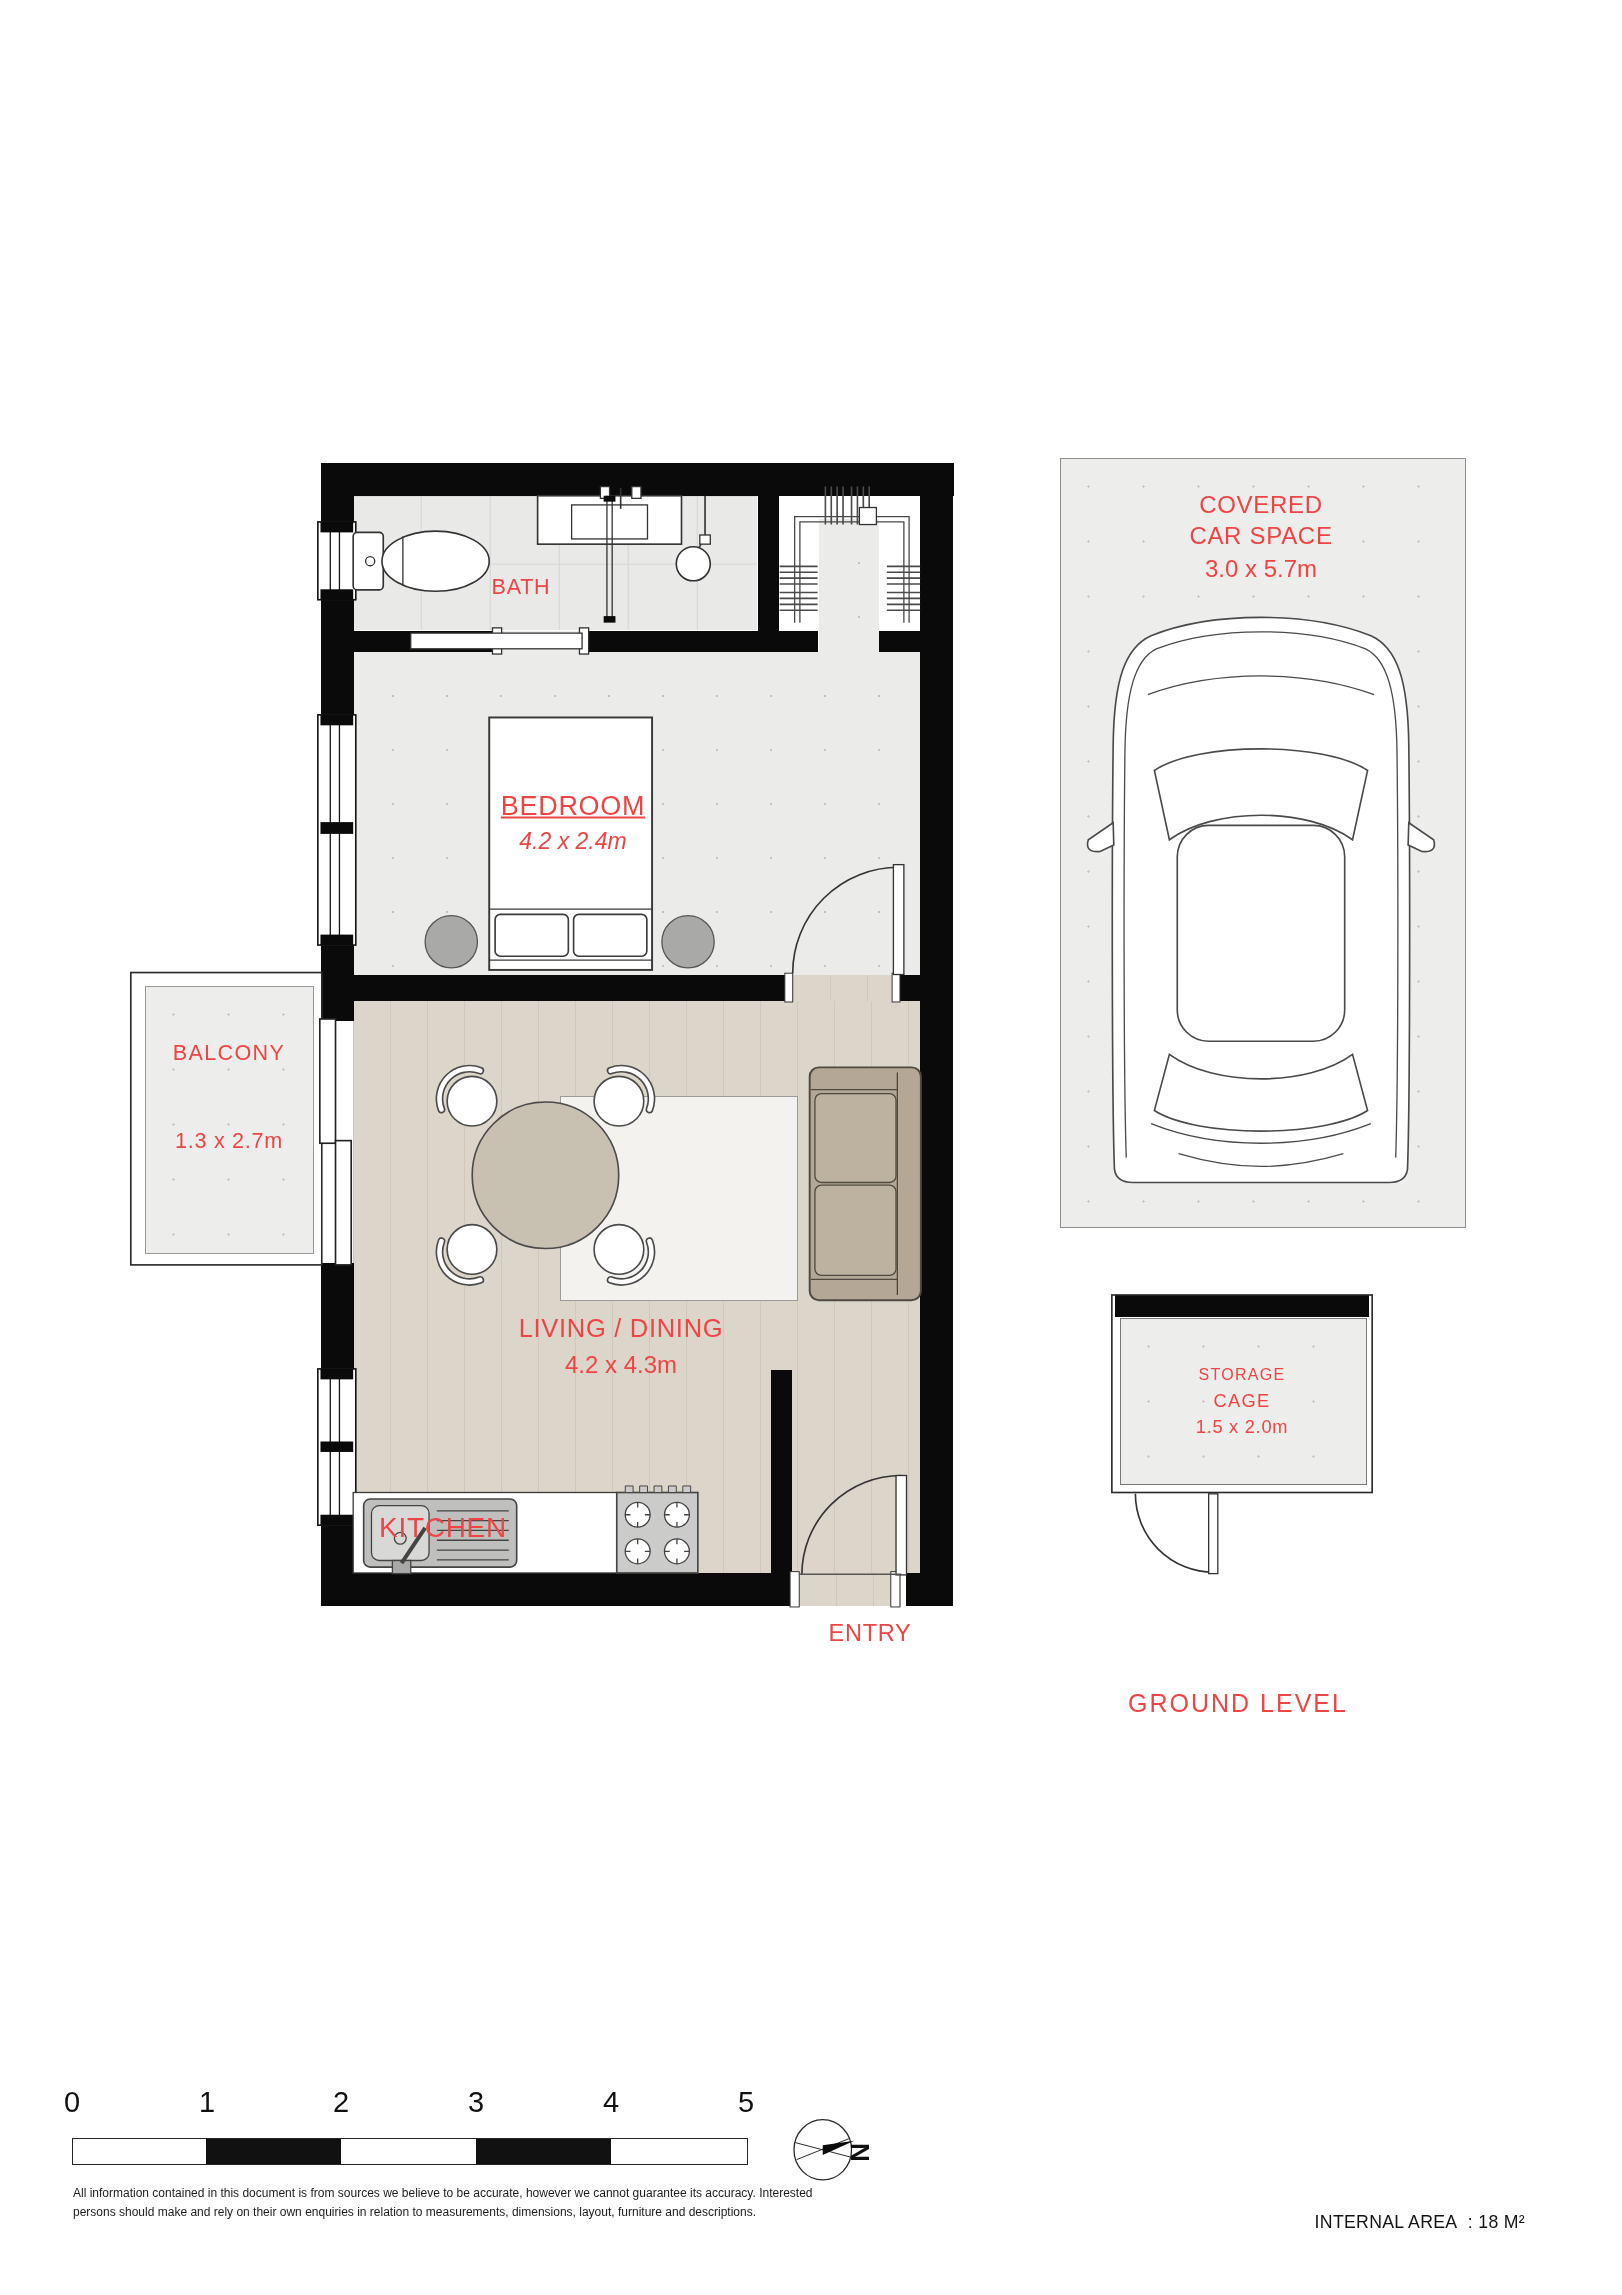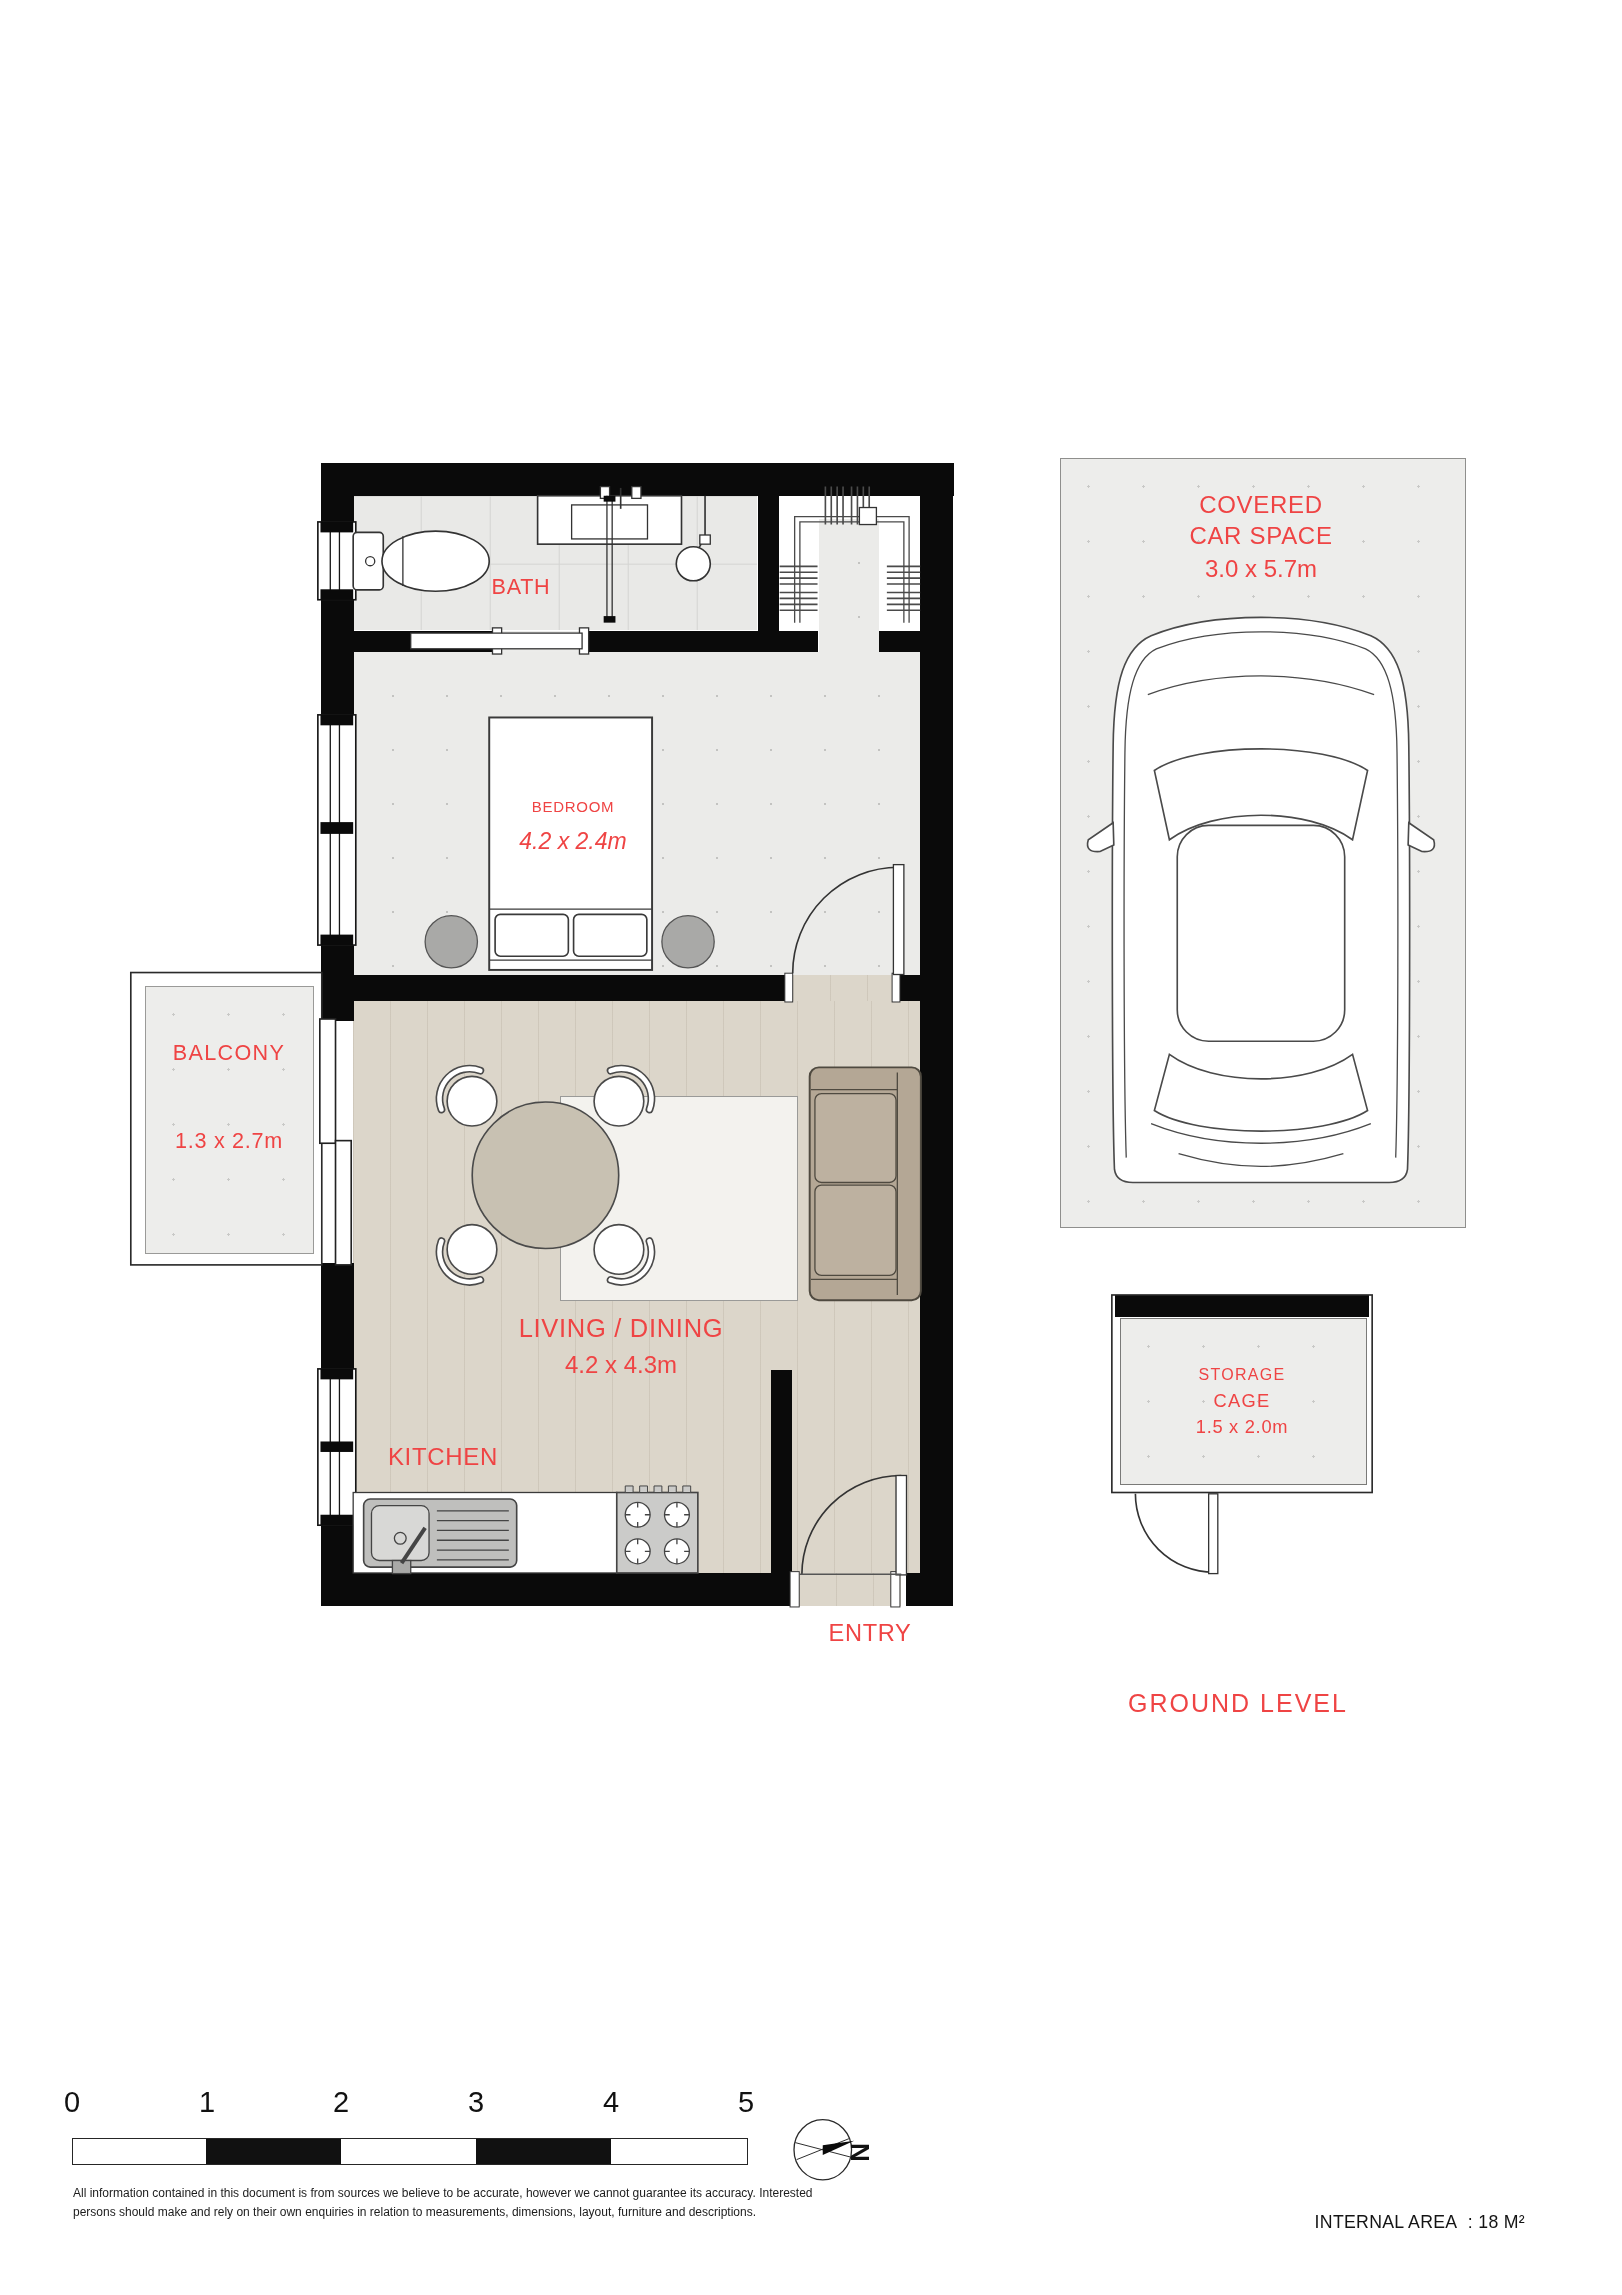"BEDROOM" div.label { font-size: 15px -> 27px; text-decoration: none -> underline }
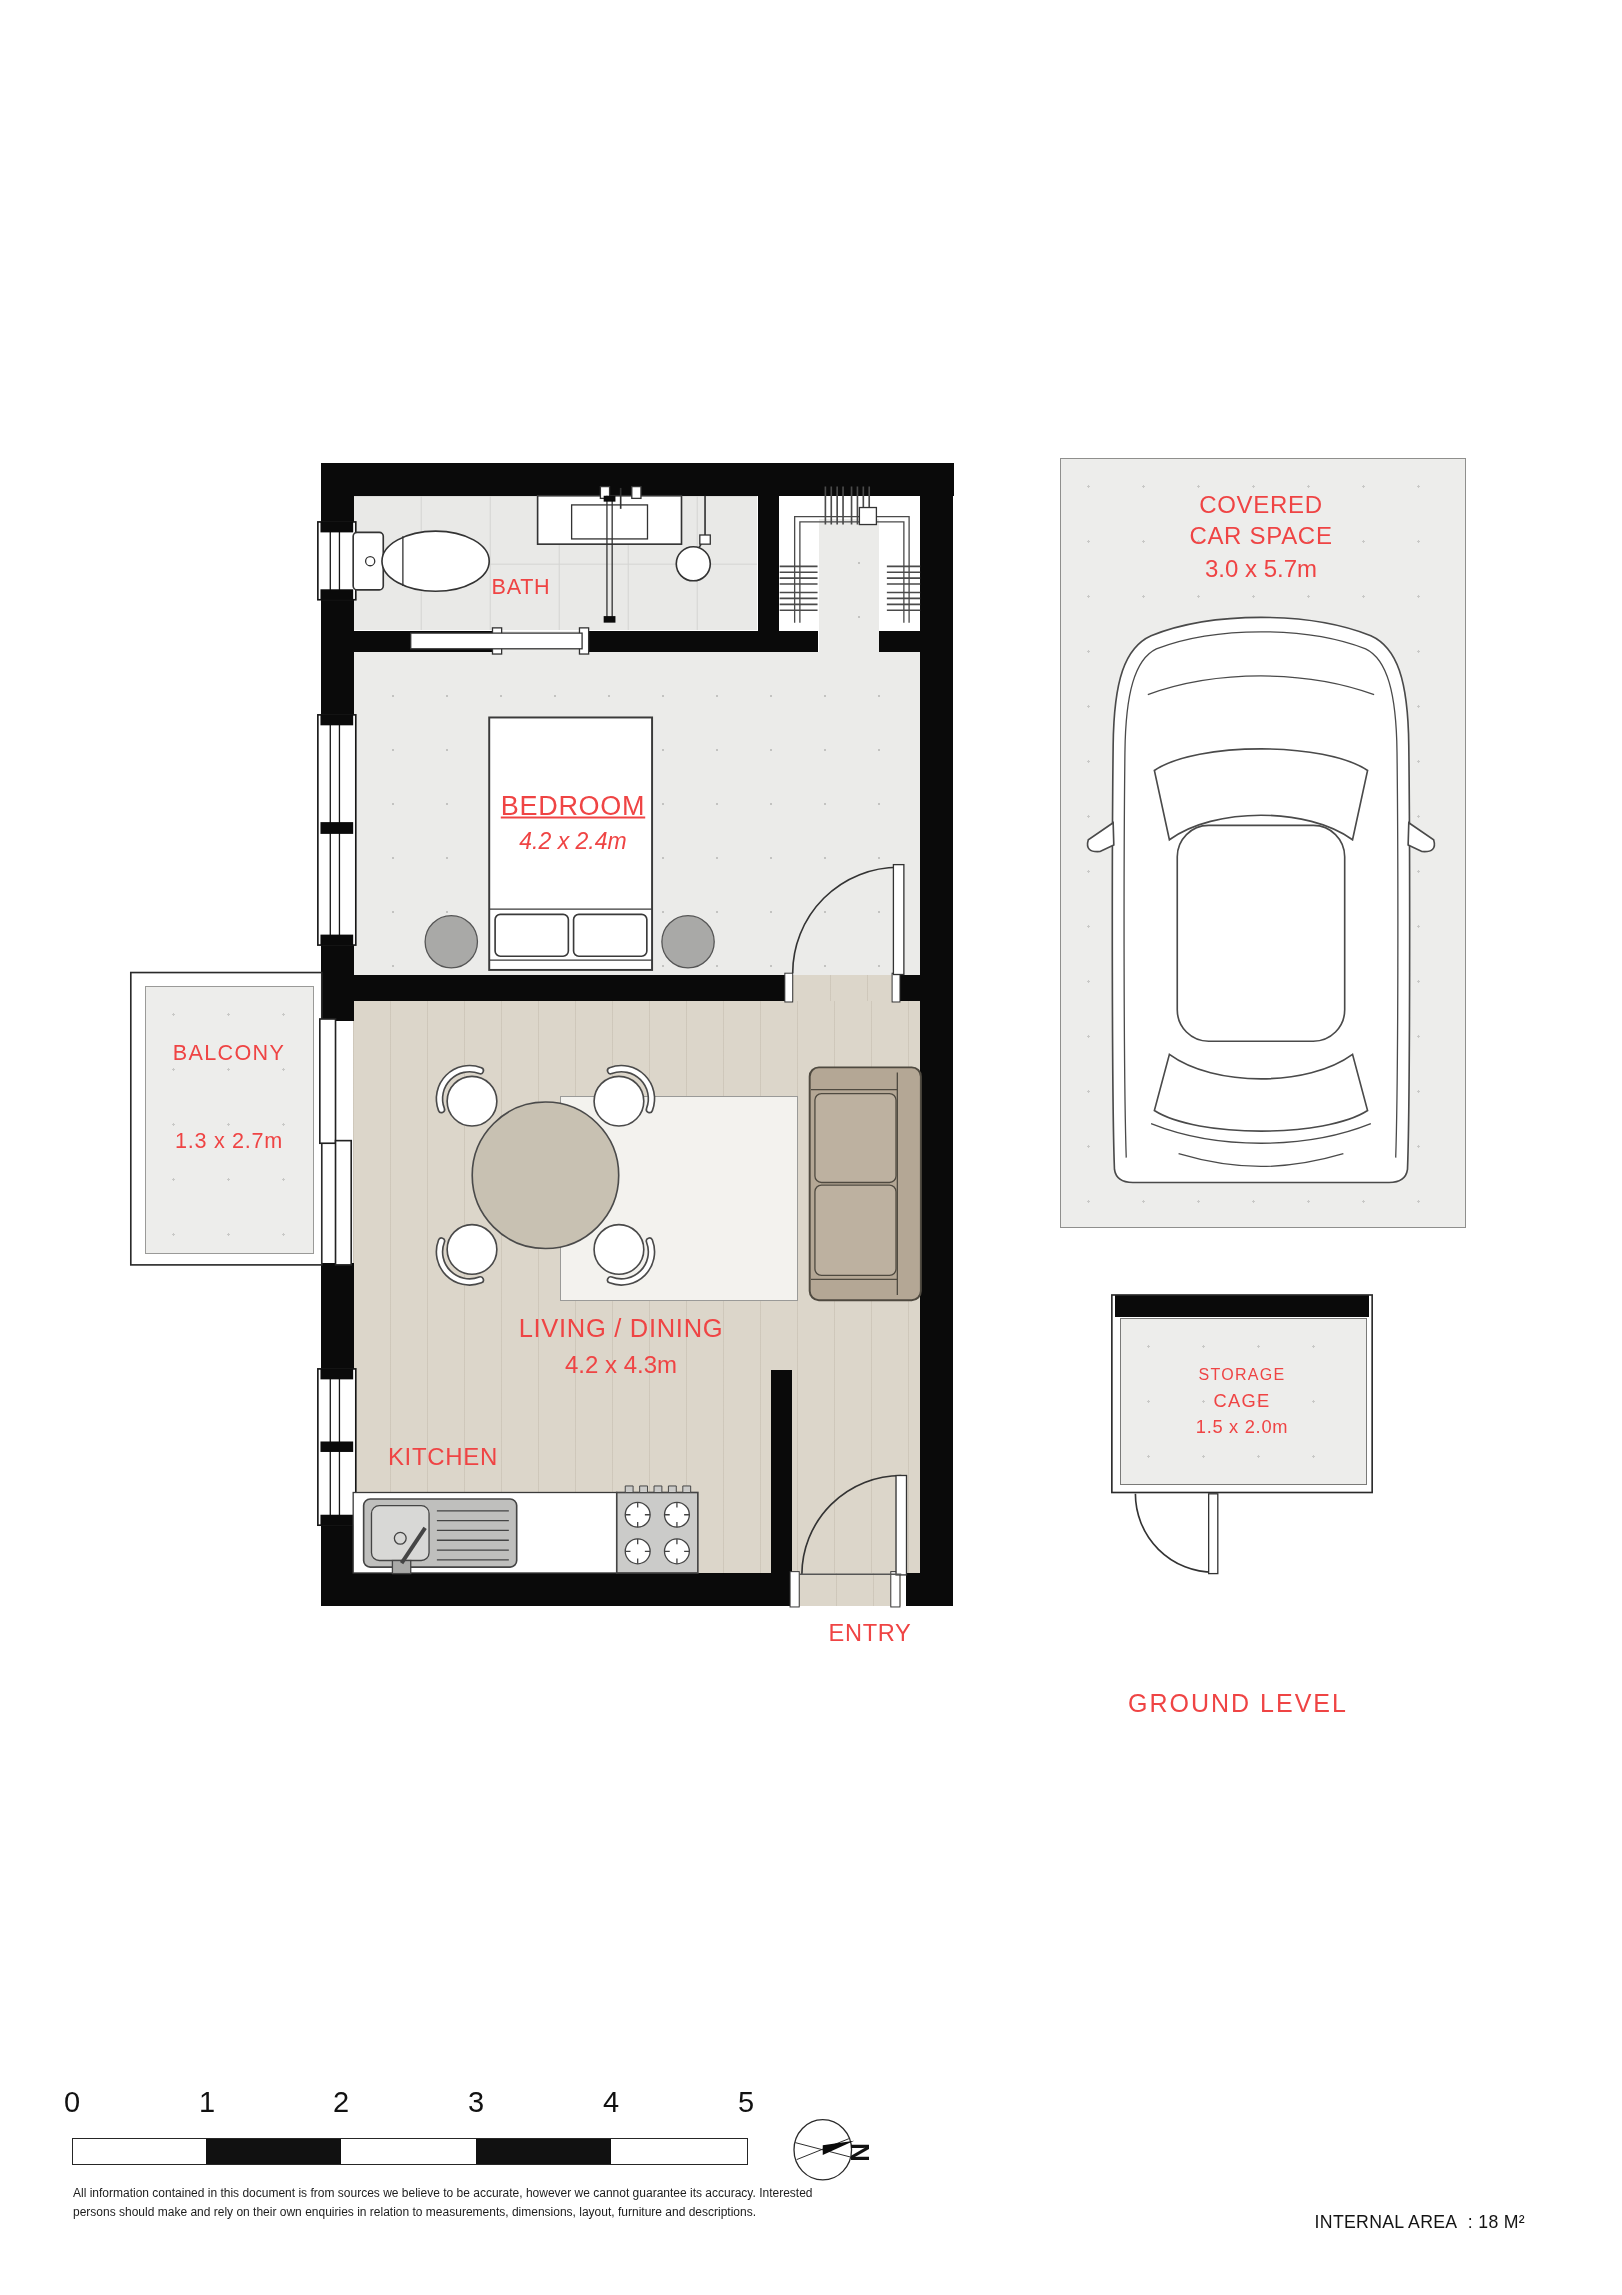"KITCHEN" div.label { font-size: 24px -> 28px; top: 1457px -> 1528px }
